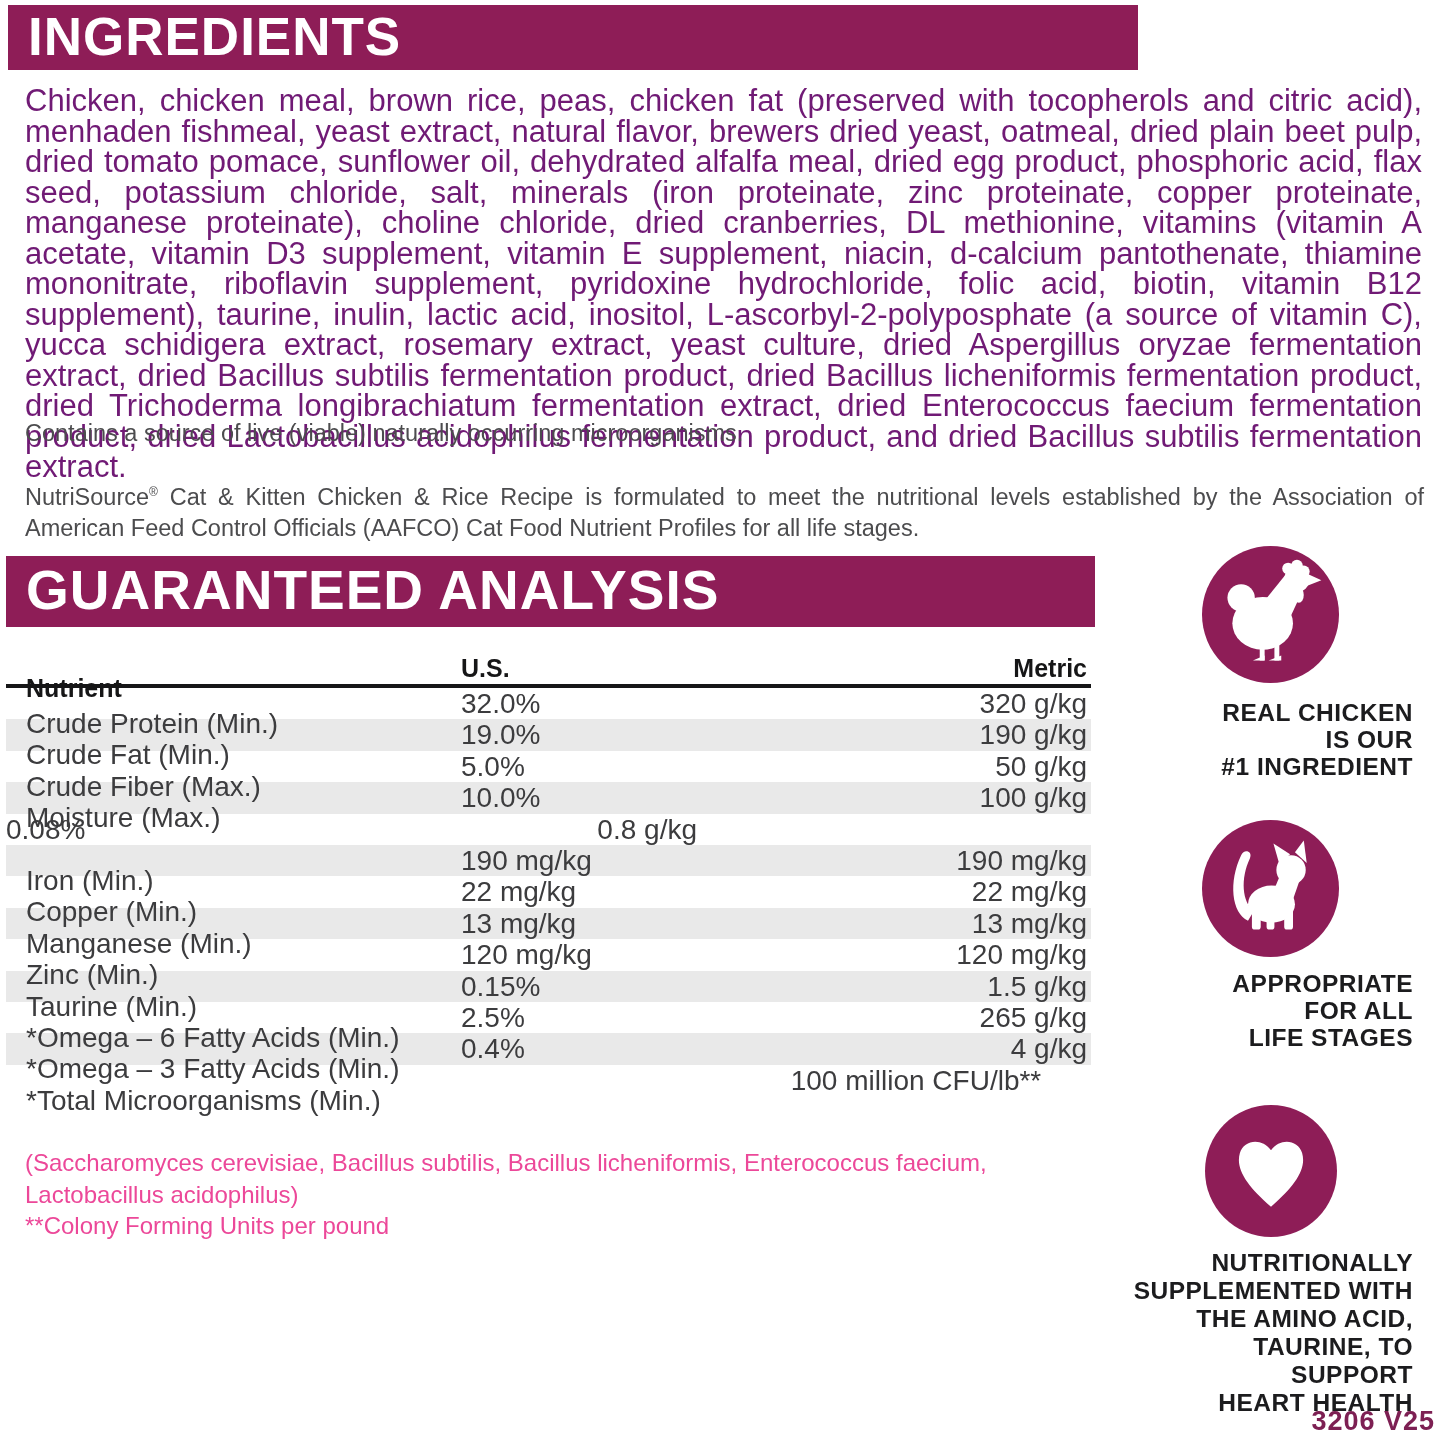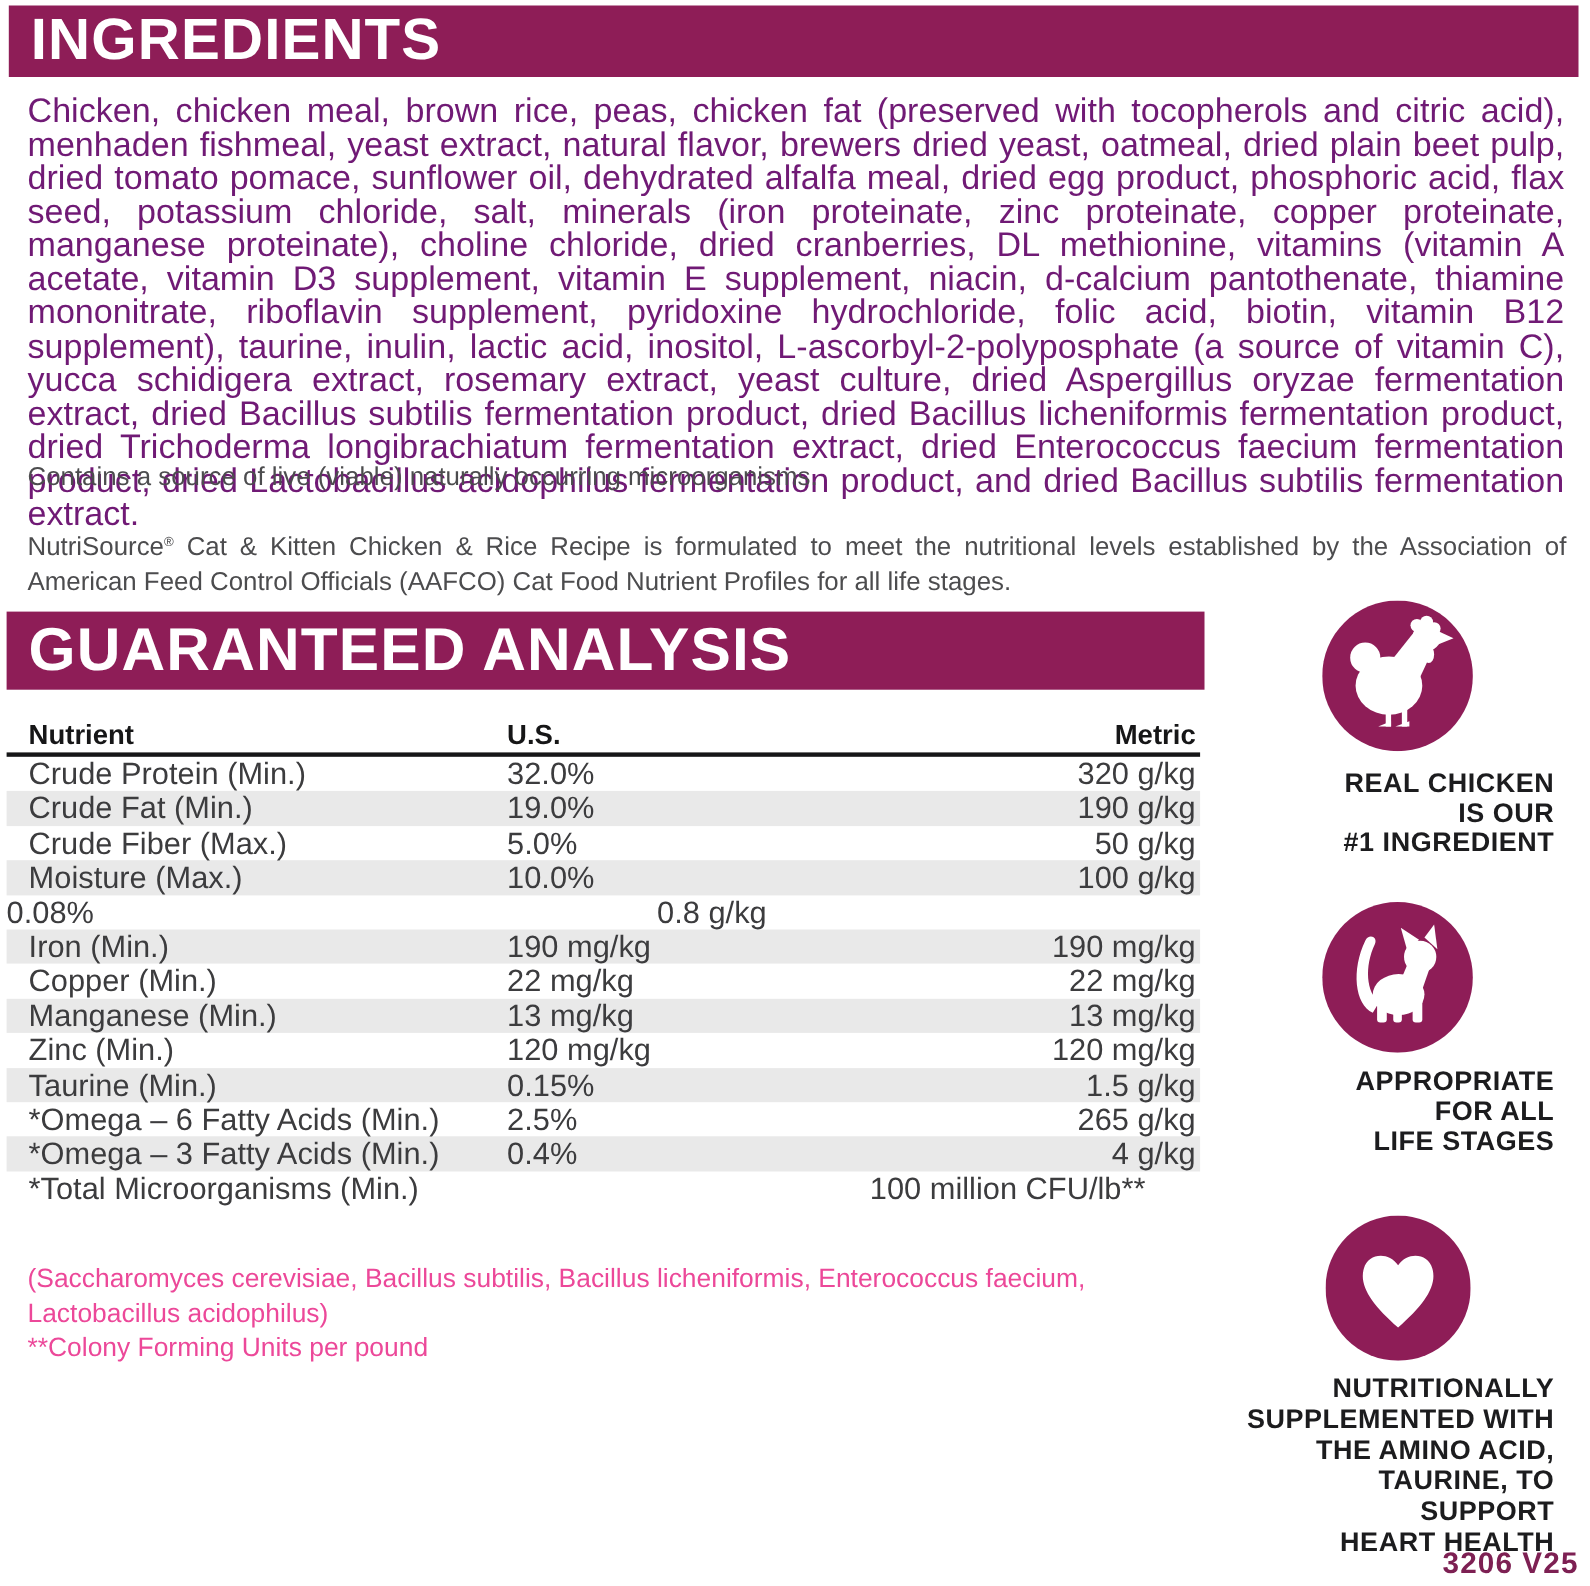"INGREDIENTS" .banner-ingredients { width: 1427px -> 1130px }
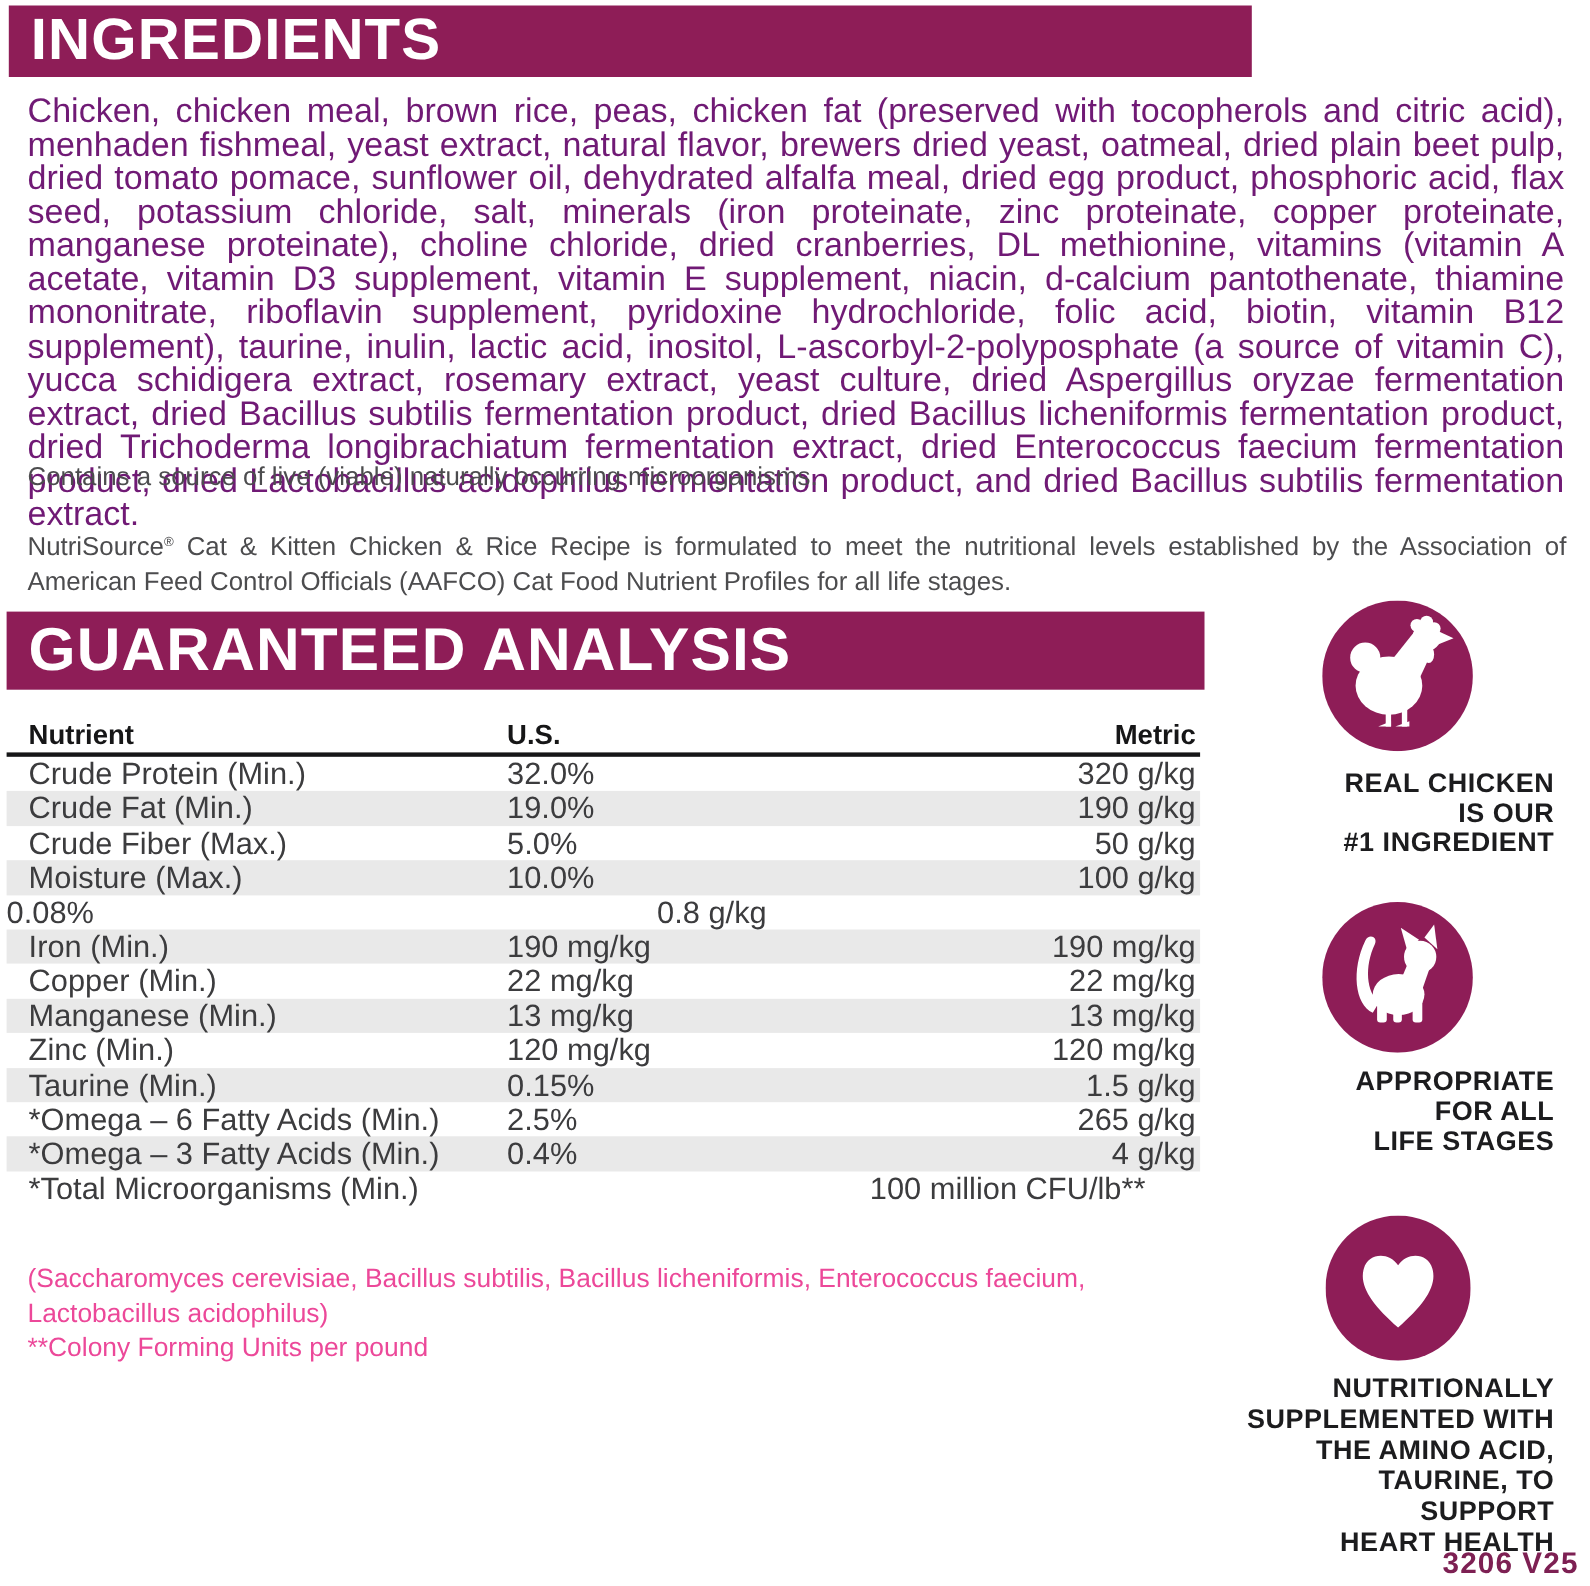"Nutrient" .c1 { margin-top: none -> 20px }
